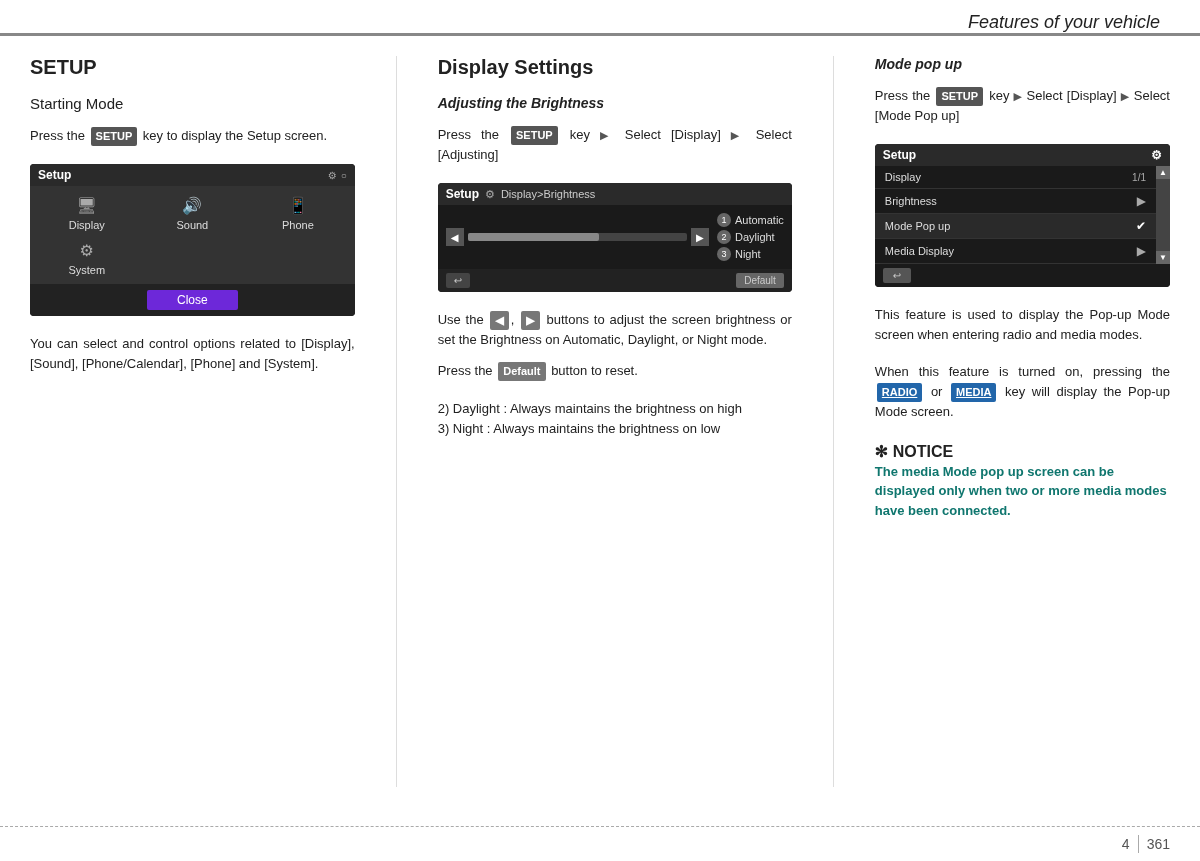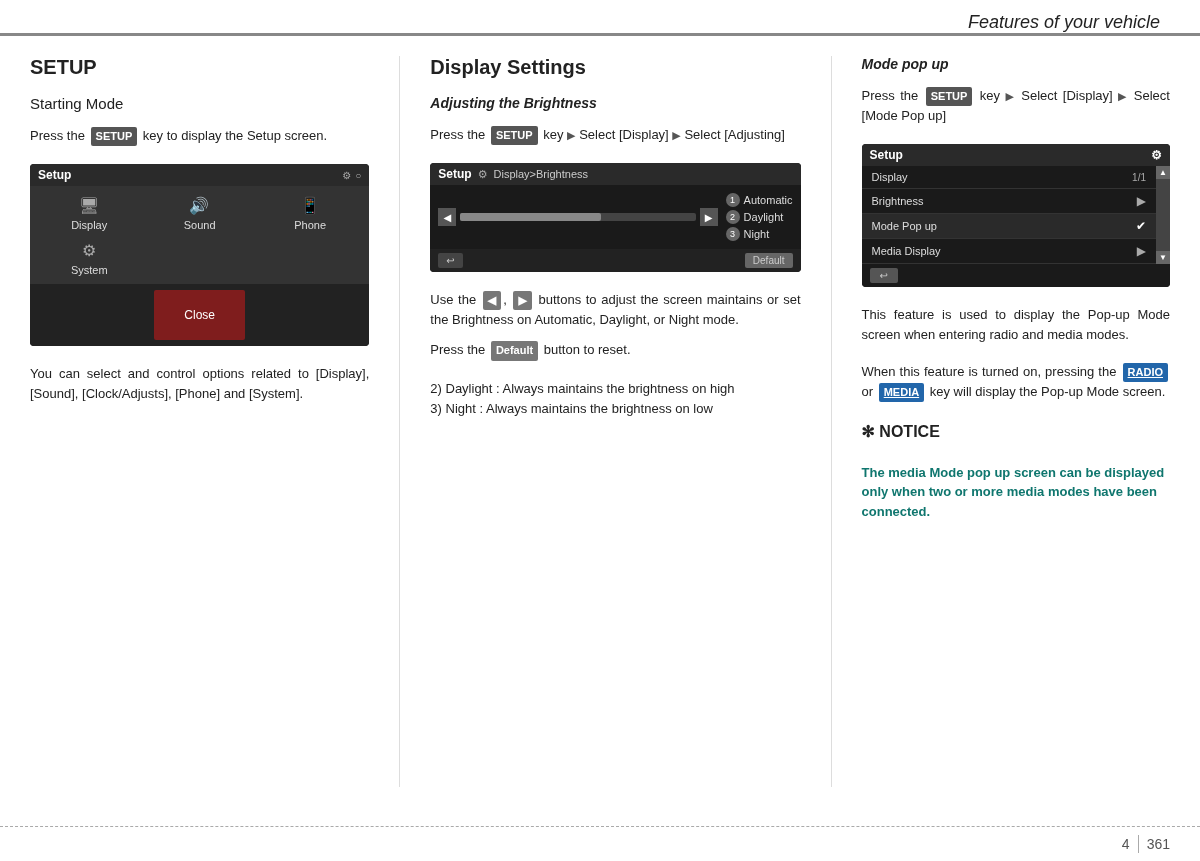"SETUP" .content { gap: 25px -> 36px }
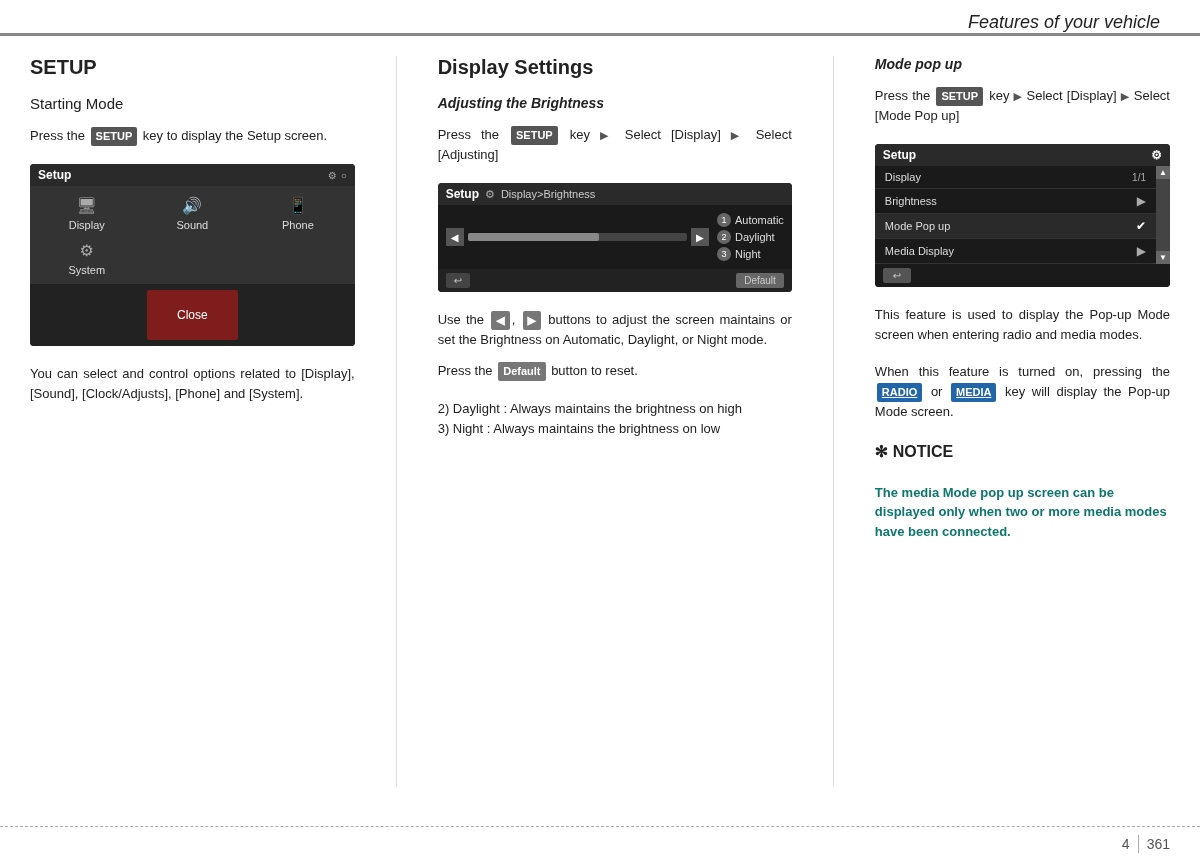"Close" .close-btn { background: #7f1d1d -> #6d28d9; padding: 18px 30px -> 3px 30px }
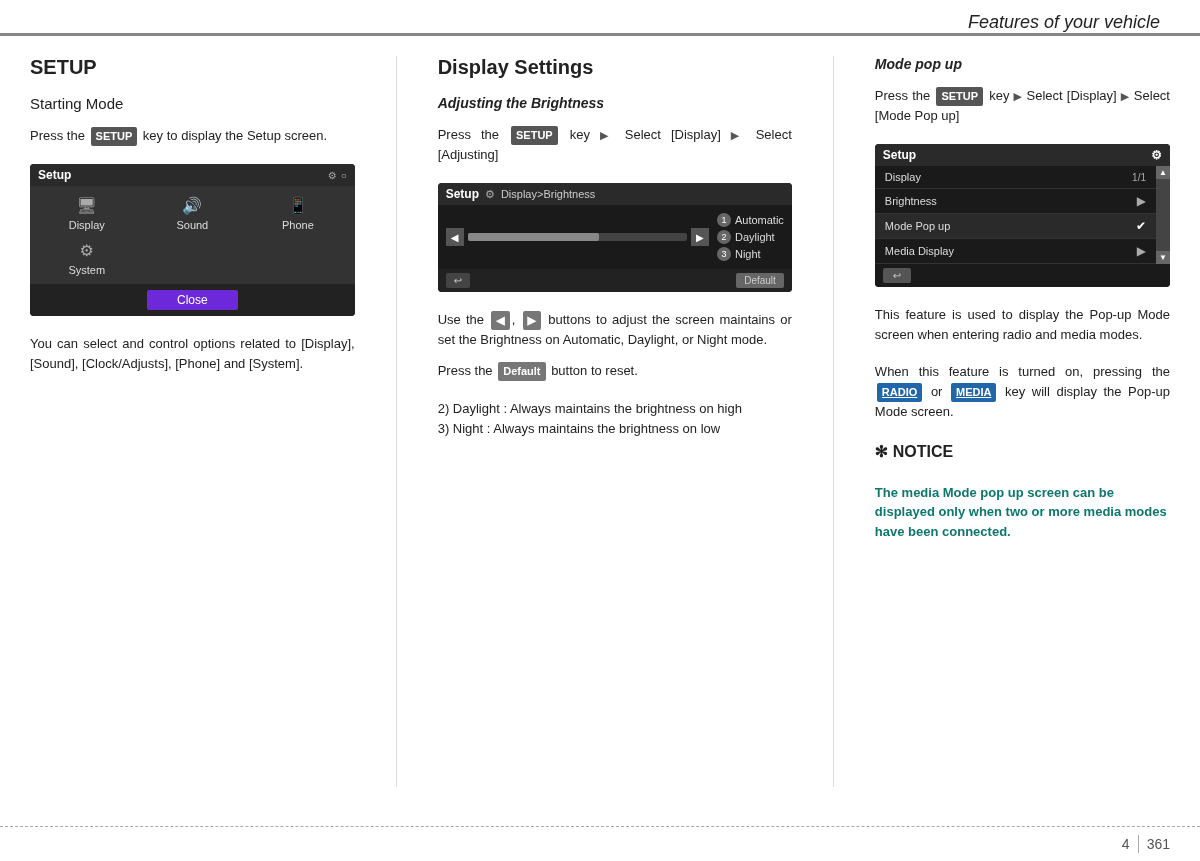"buttons to adjust the screen" span { text: maintains -> brightness }
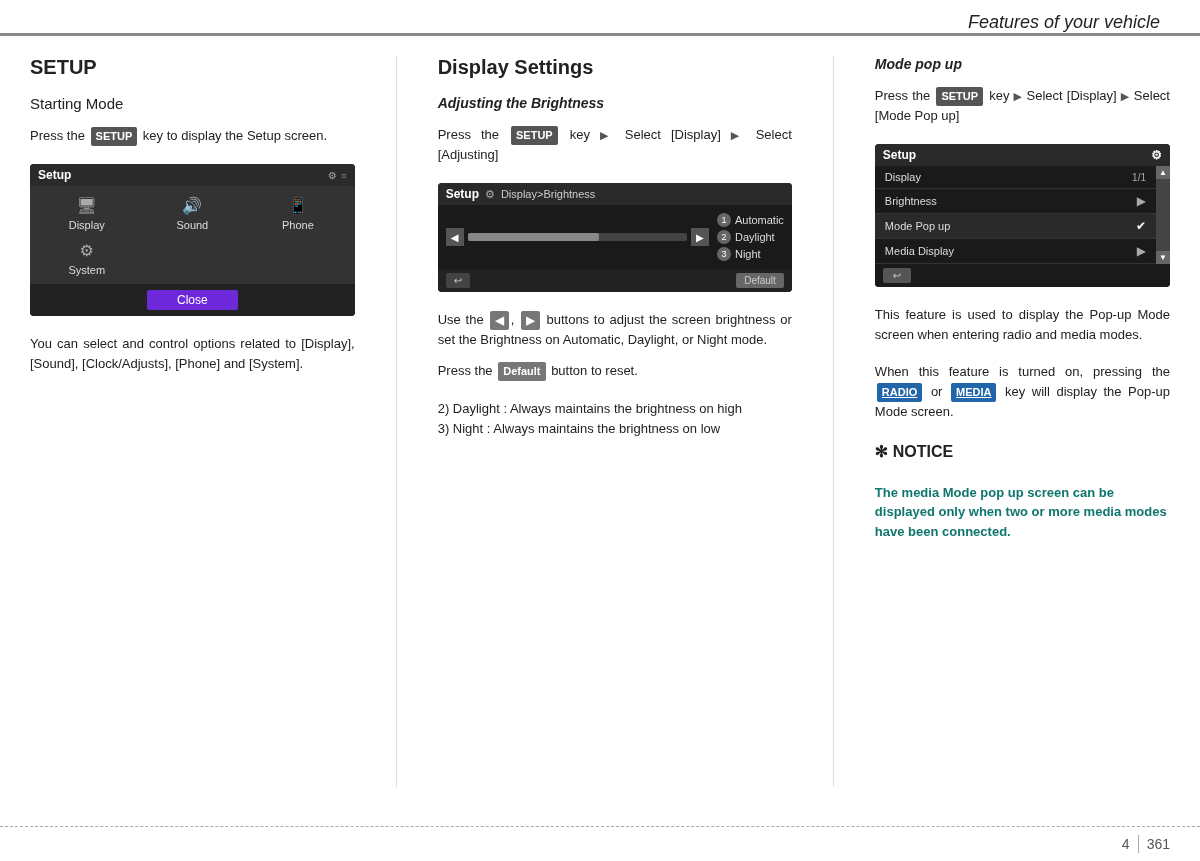"You can select and control" div.body-text { text: Clock/Adjusts -> Phone/Calendar }
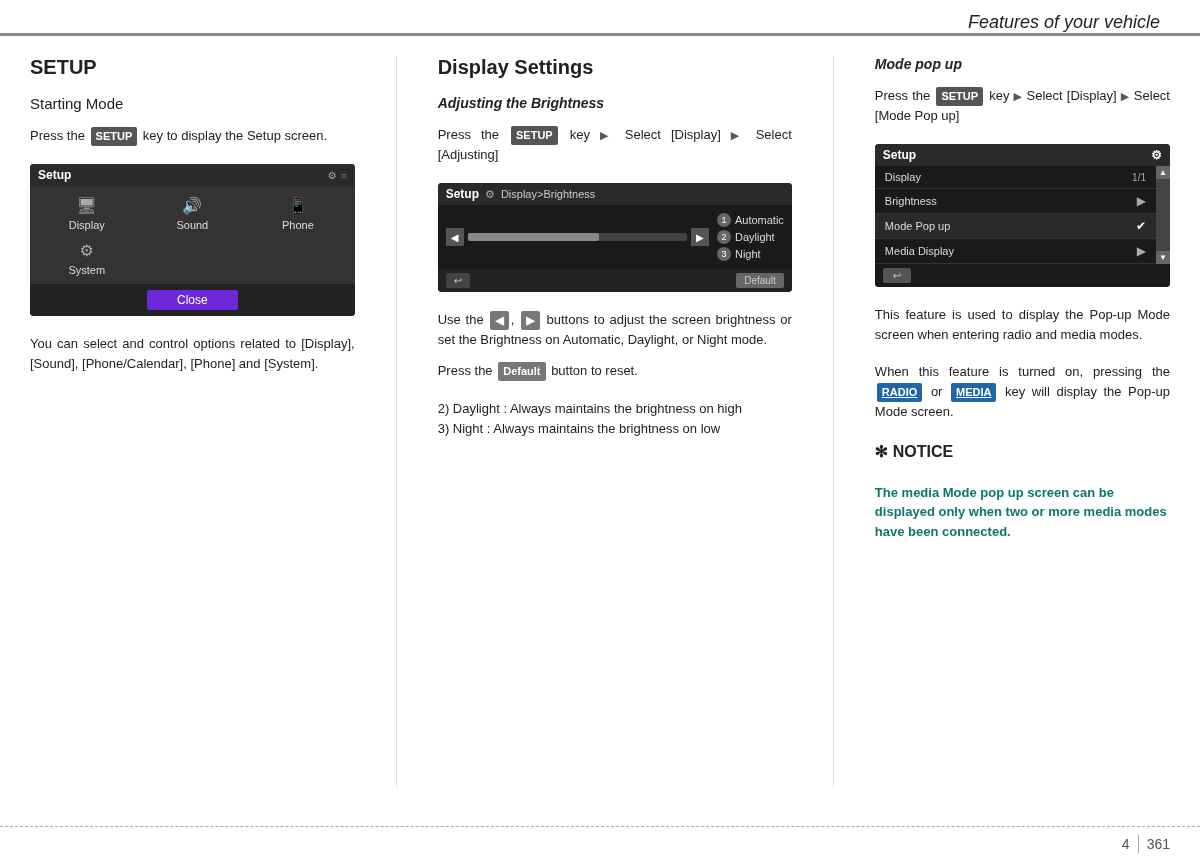"✻ NOTICE" .notice-title { margin-bottom: 22px -> 1px }
